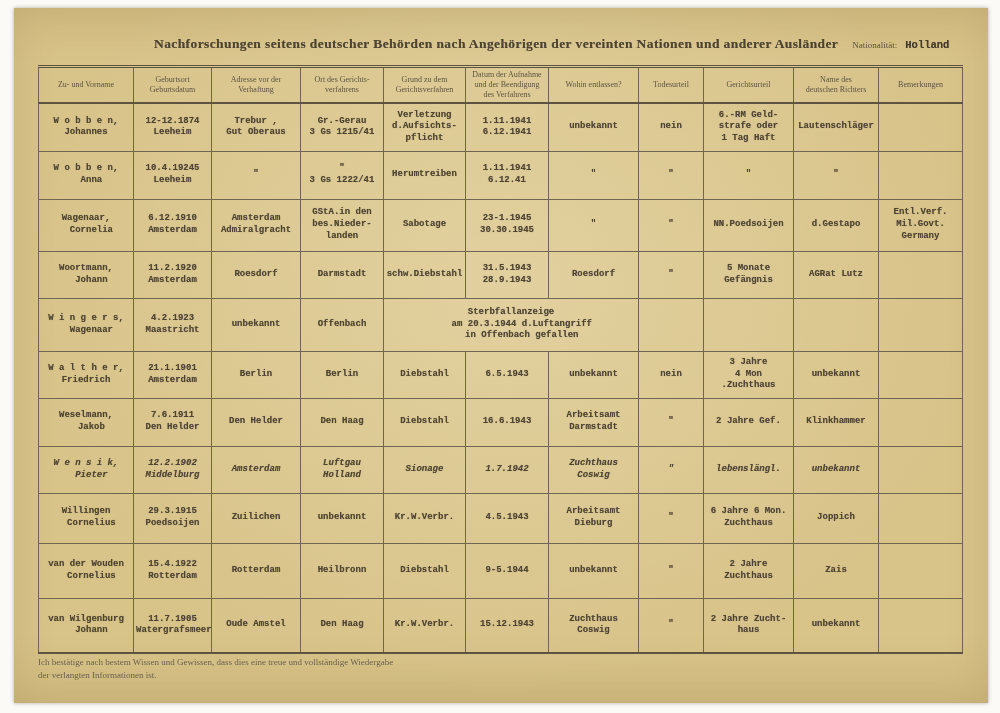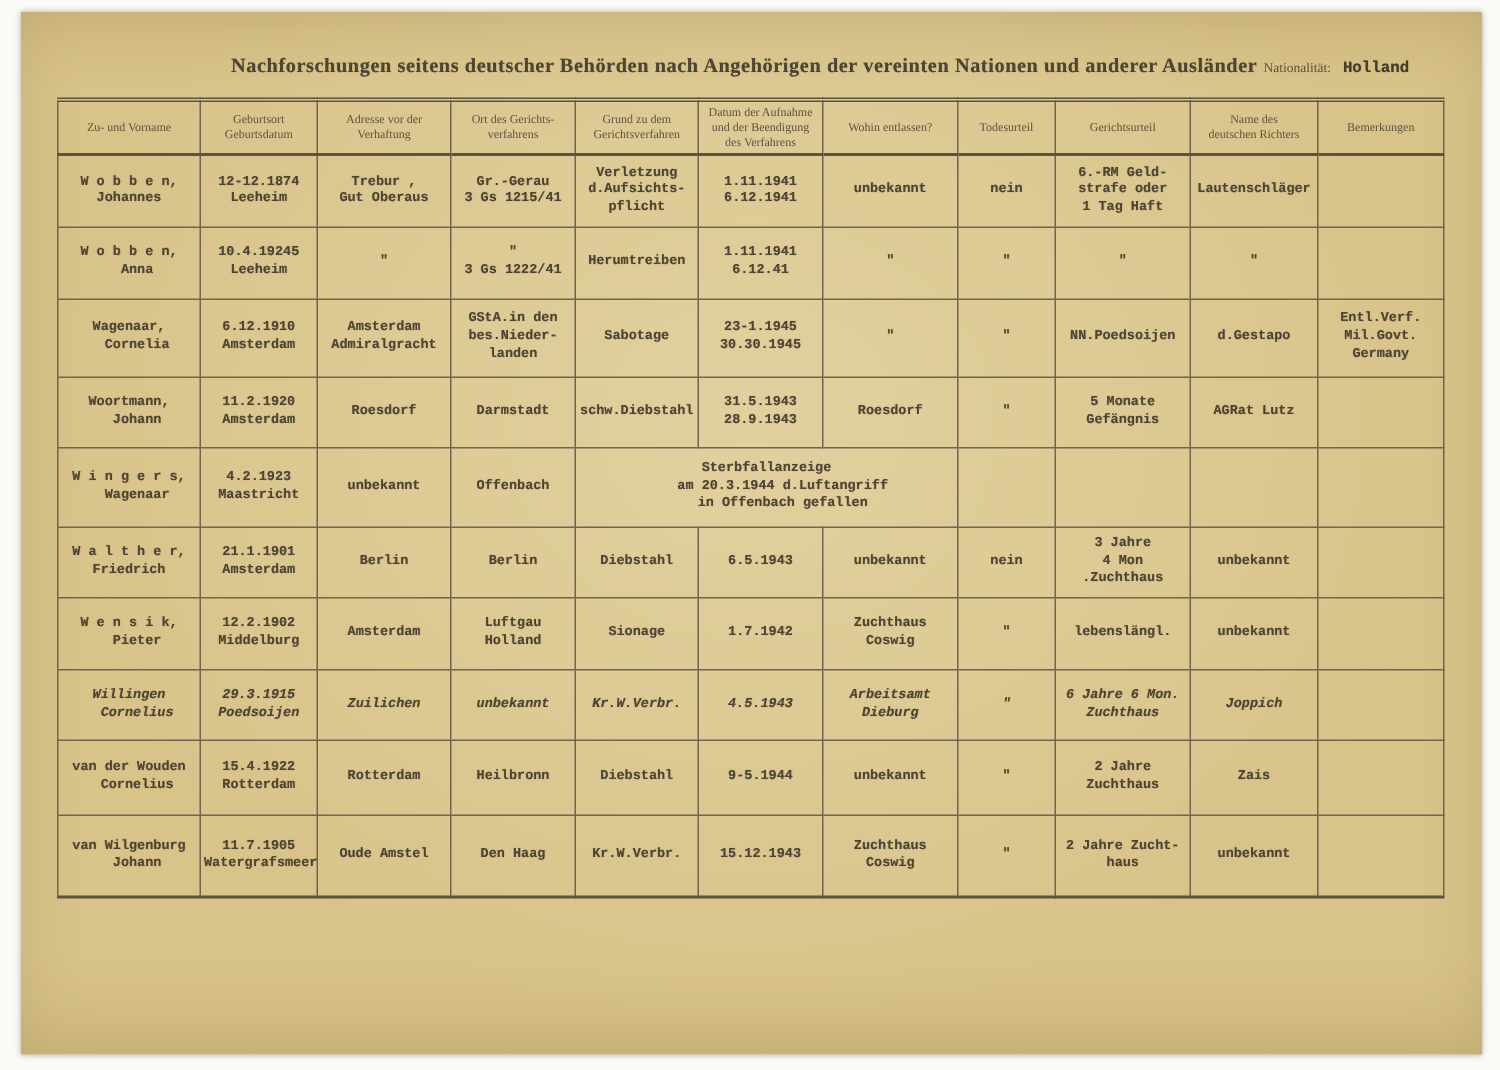"Nationalität:" .nat-label { margin-left: 4px -> 14px }
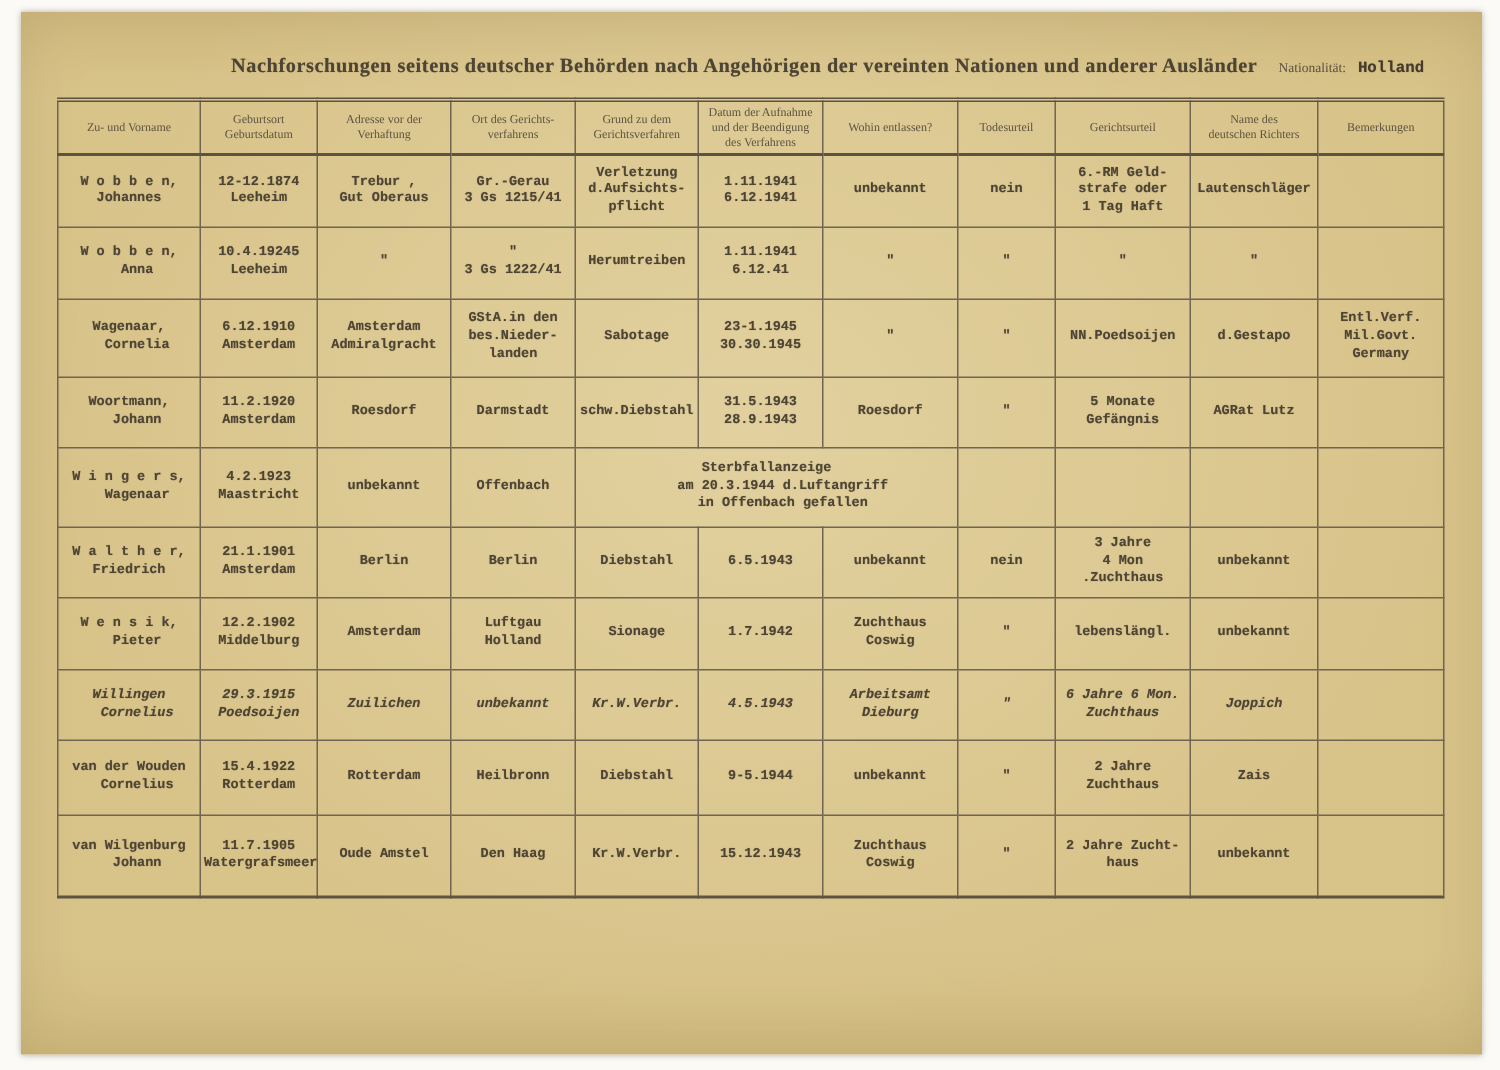"Weselmann," tr { html: none -> <tr> <td>Weselmann, Jakob</td> <td>7.6.1911 Den Helder</td> <td>Den Helder</td> <td>Den Haag</td> <td>Diebstahl</td> <td>16.6.1943</td> <td>Arbeitsamt Darmstadt</td> <td>"</td> <td>2 Jahre Gef.</td> <td>Klinkhammer</td> <td></td> </tr> }
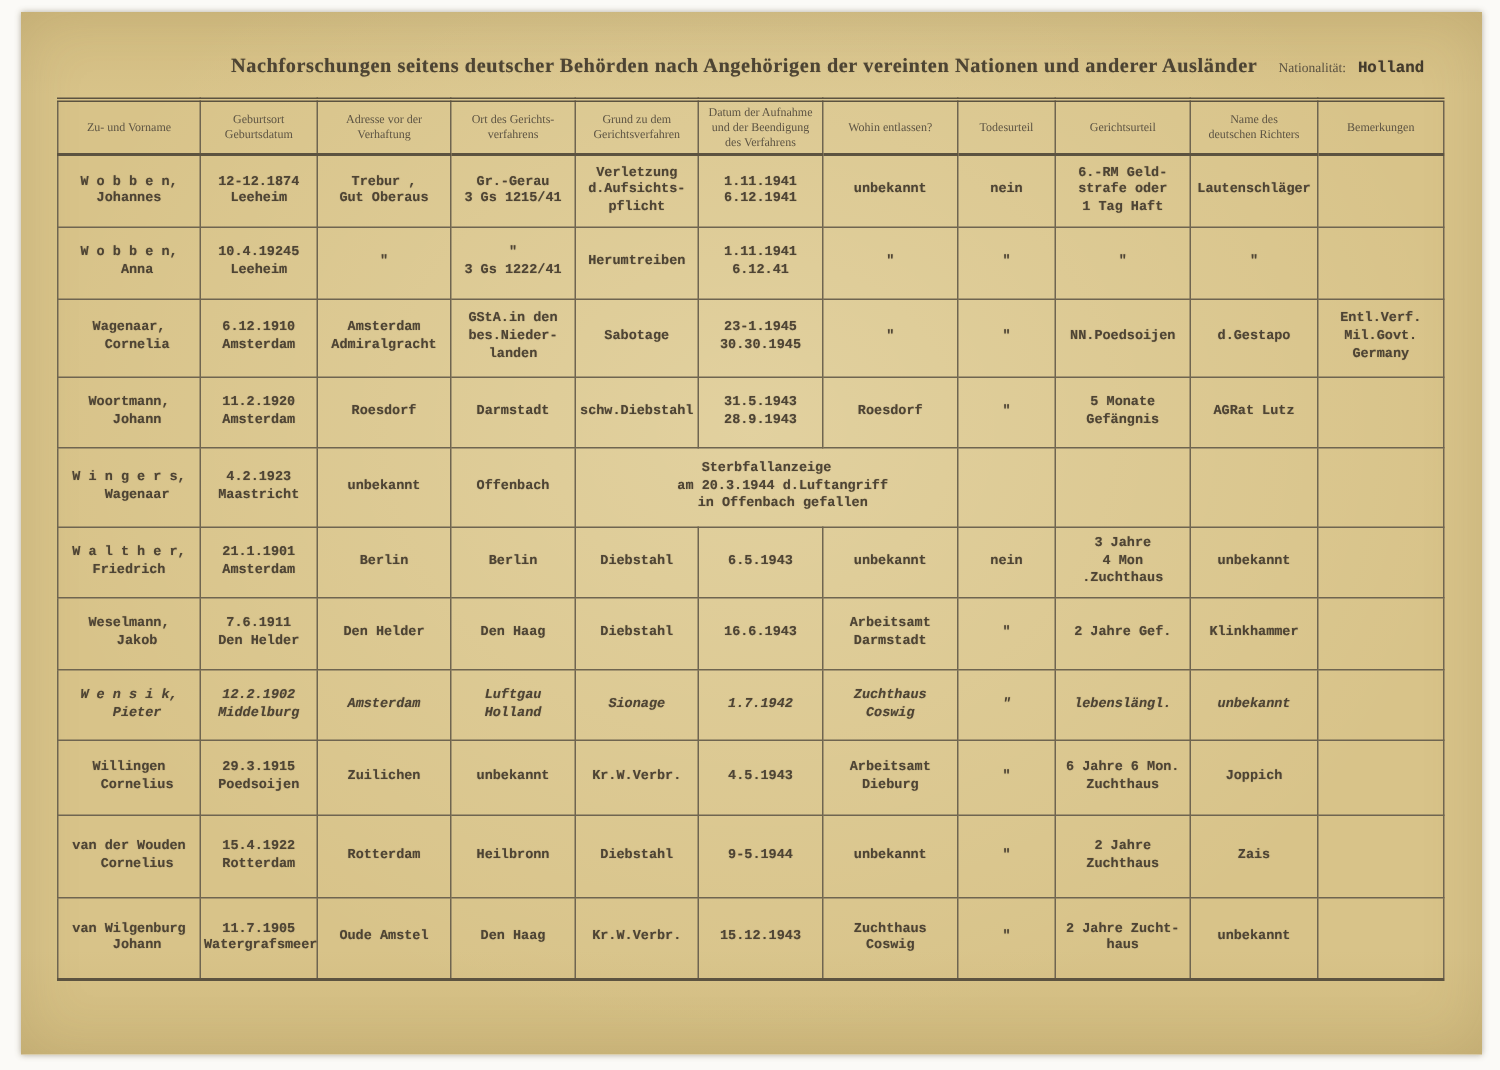"Ich bestätige nach bestem Wissen" div.footer-note { html: none -> <div>Ich bestätige nach bestem Wissen und Gewissen, dass dies eine treue und vollständige Wiedergabe der verlangten Informationen ist.</div> }
